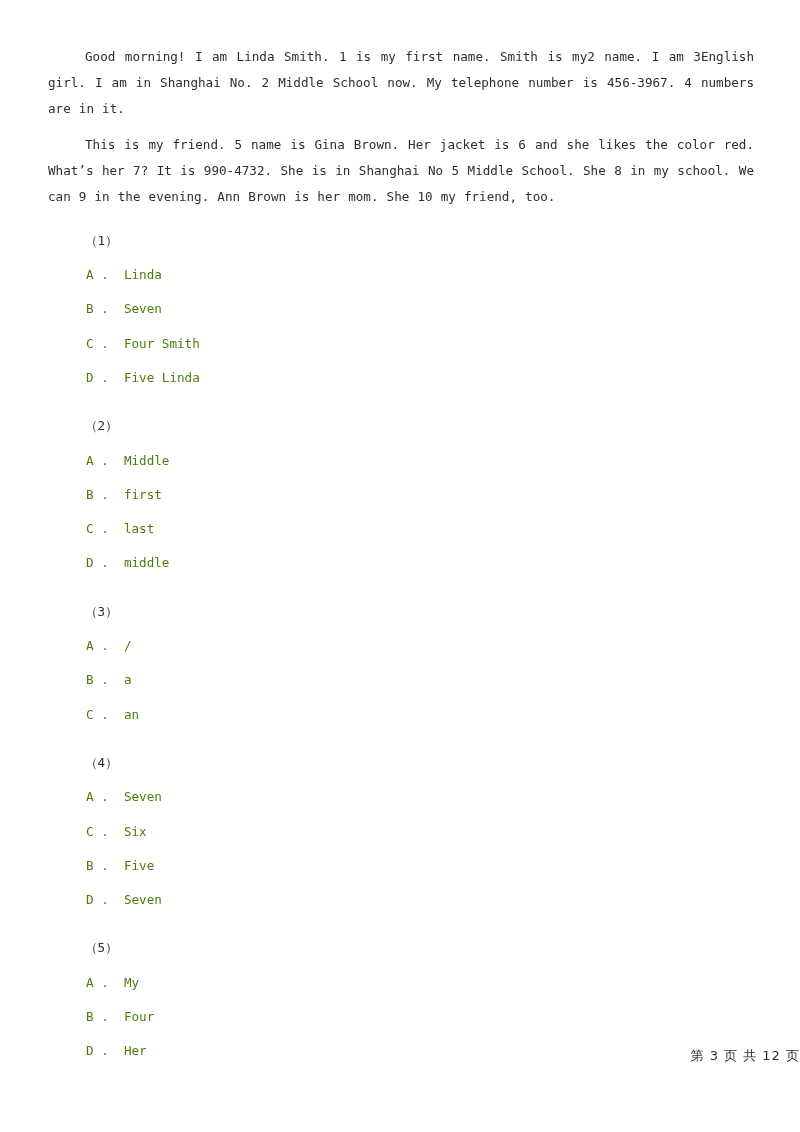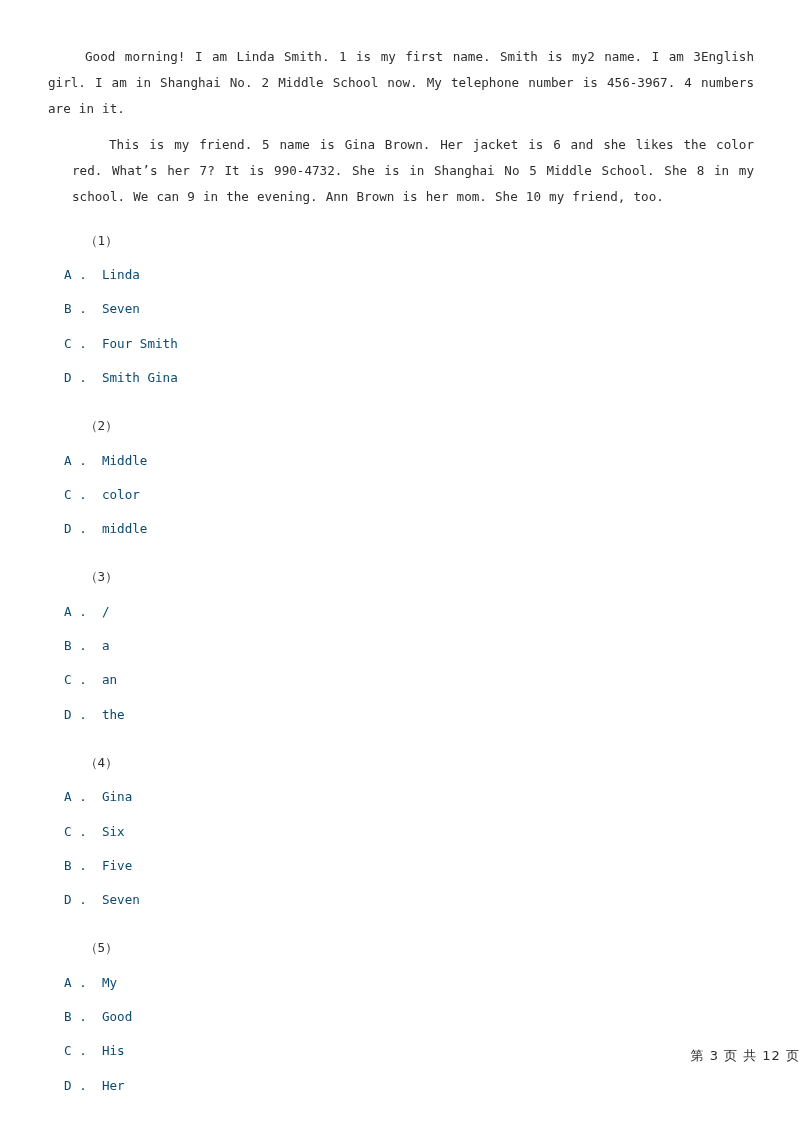"This is my friend. 5" .passage:last-of-type { margin-left: 24px -> none }
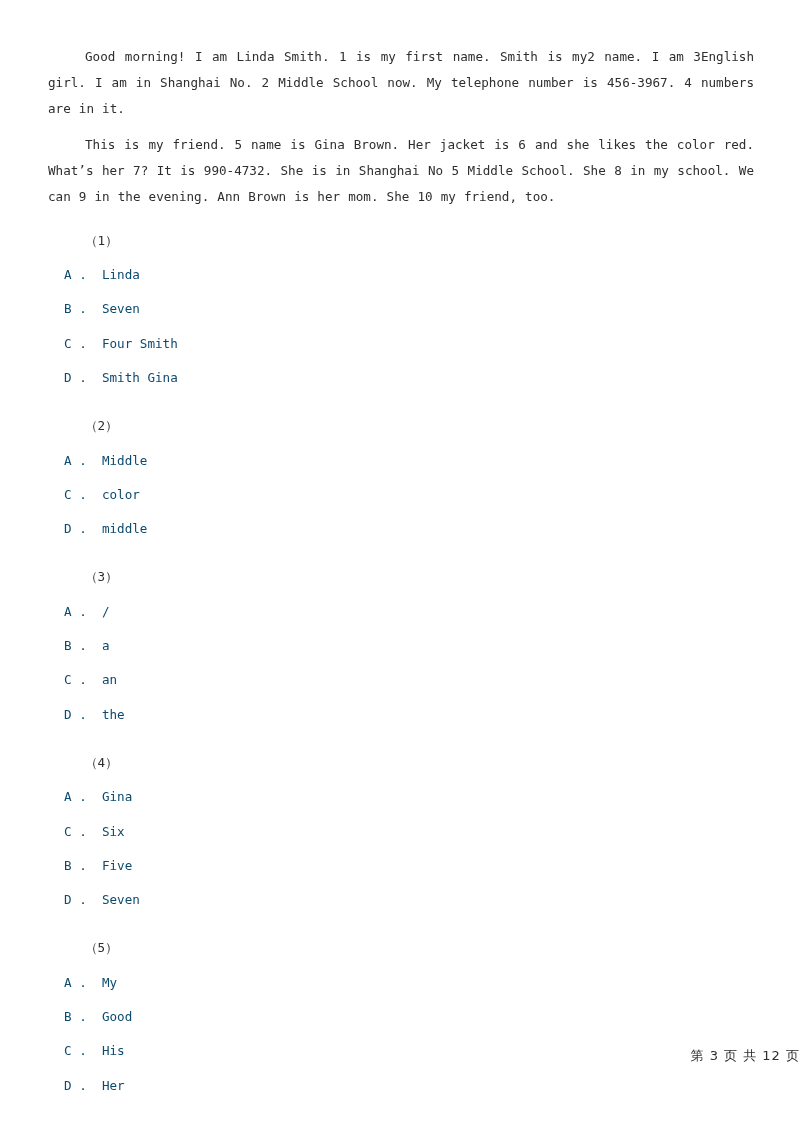"A . Linda" .option { color: #0c4a6e -> #4d7c0f; margin-left: 16px -> 38px }
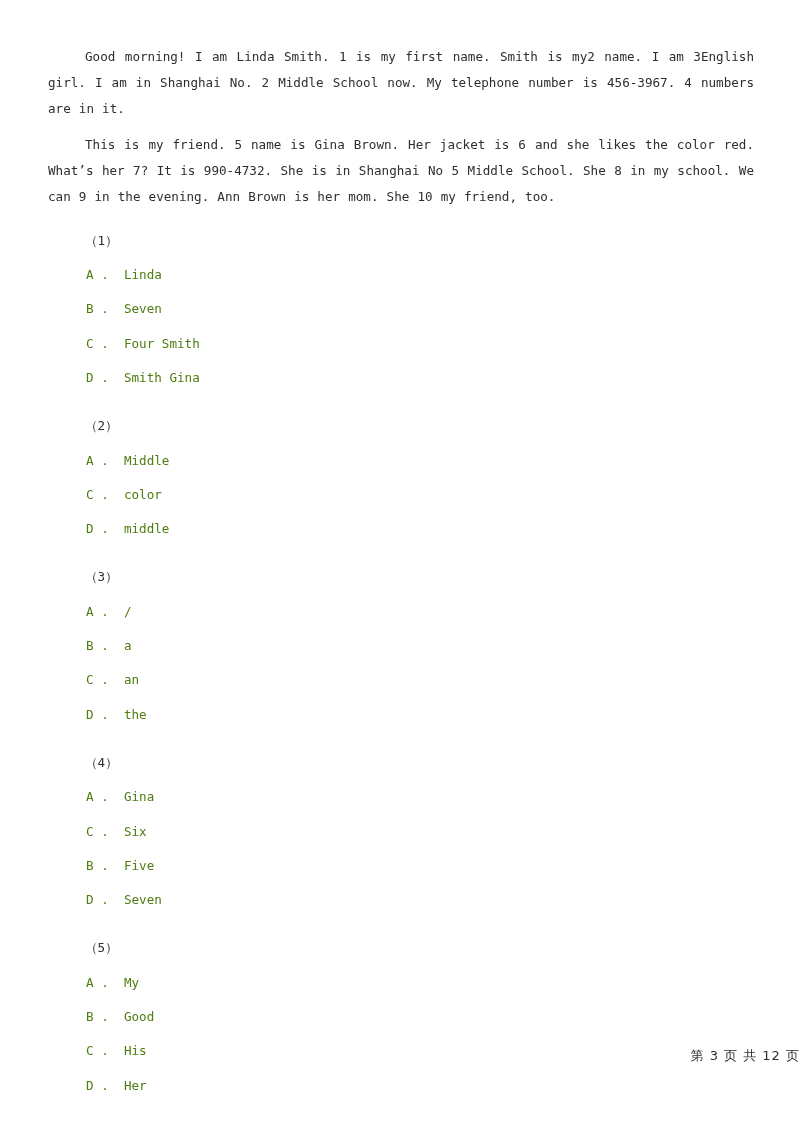"D . Smith Gina" div.option { text: Smith Gina -> Five Linda }
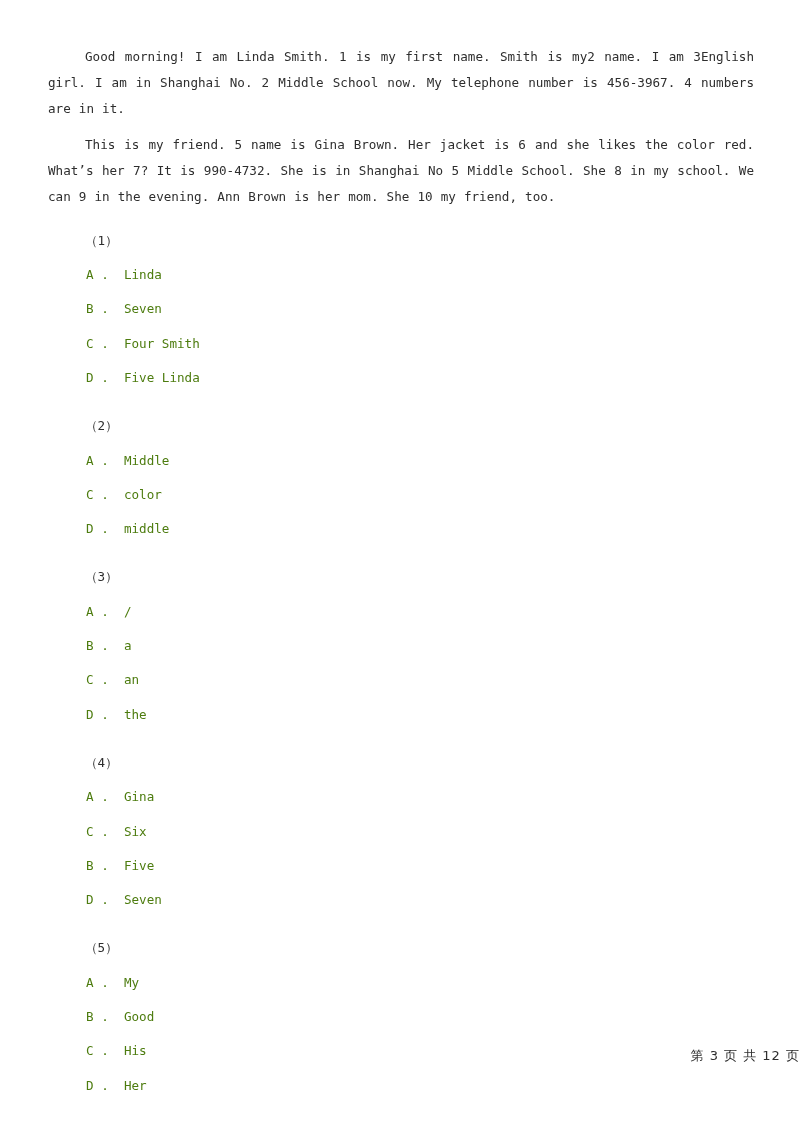"B . first" div.option { html: none -> <div>B . first</div> }
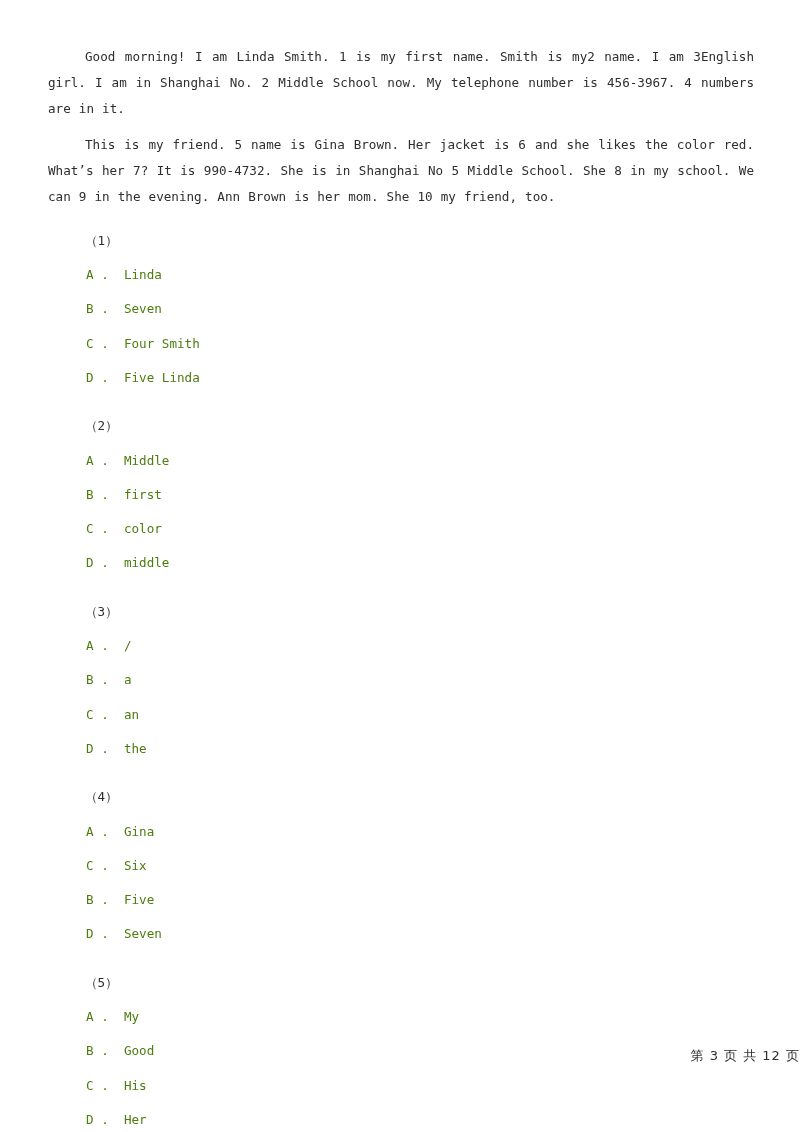"C . color" div.option { text: color -> last }
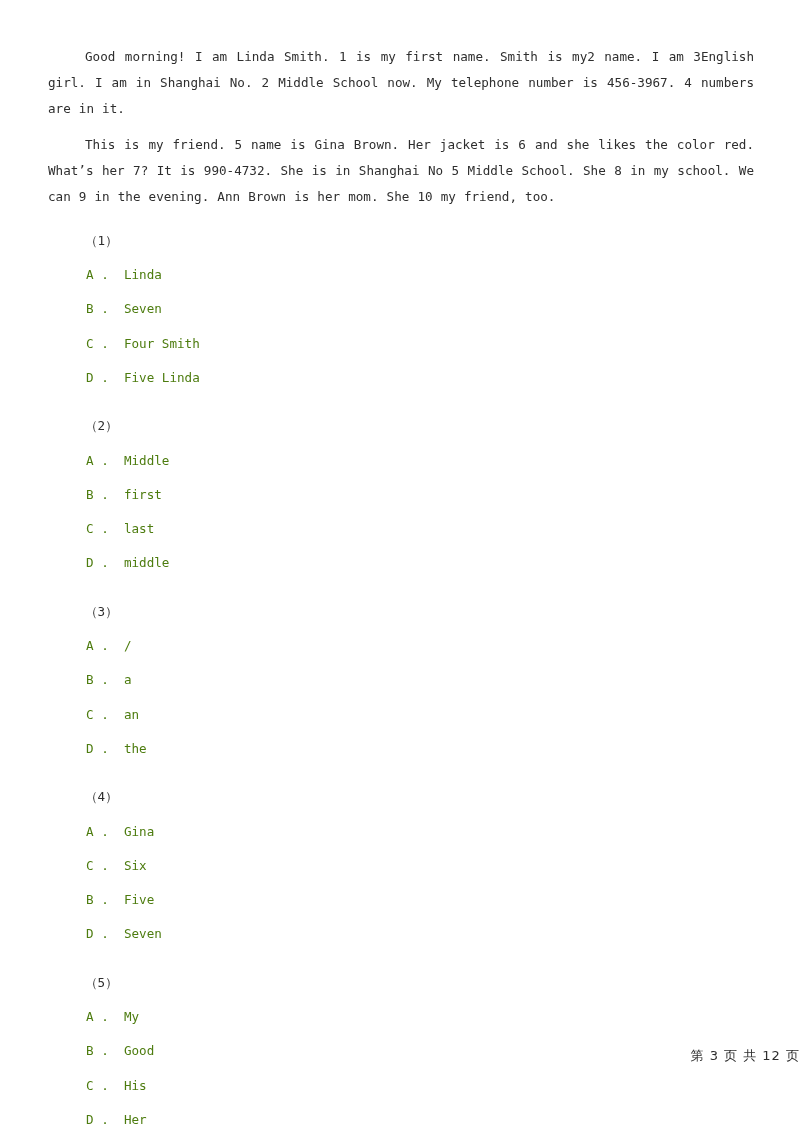"D . the" div.option { html: <div>D . the</div> -> none }
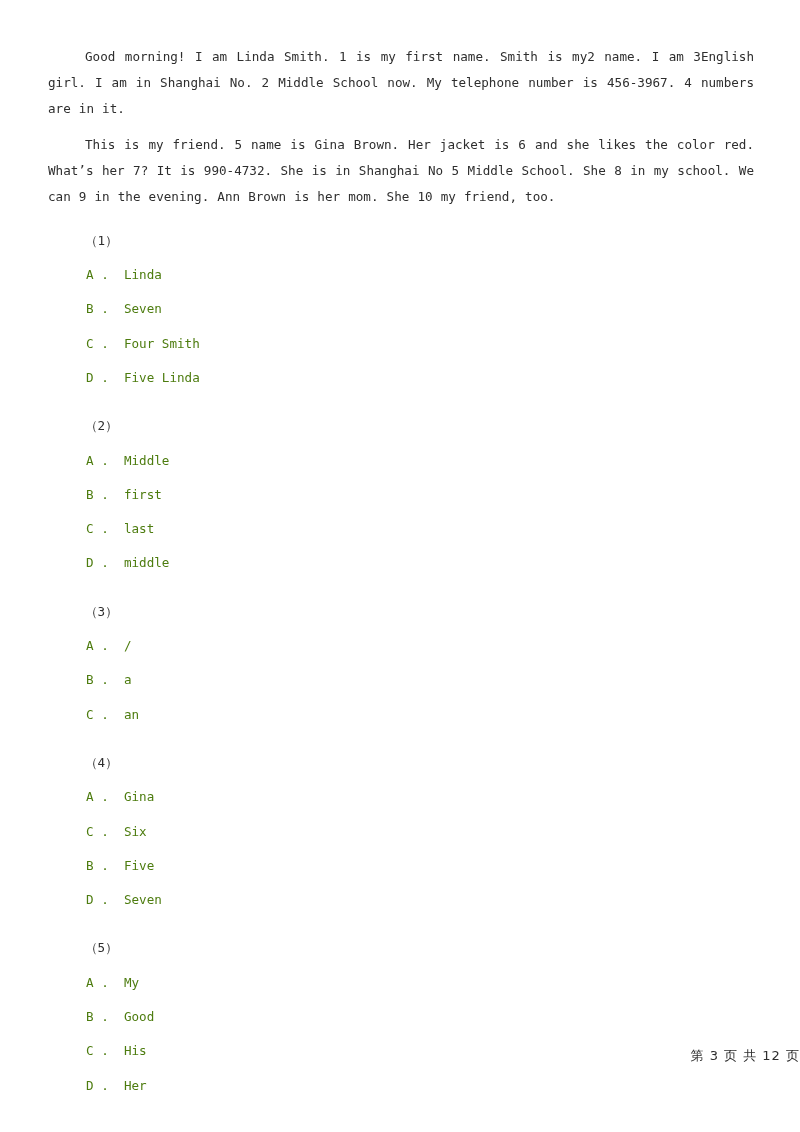"A . Gina" div.option { text: Gina -> Seven }
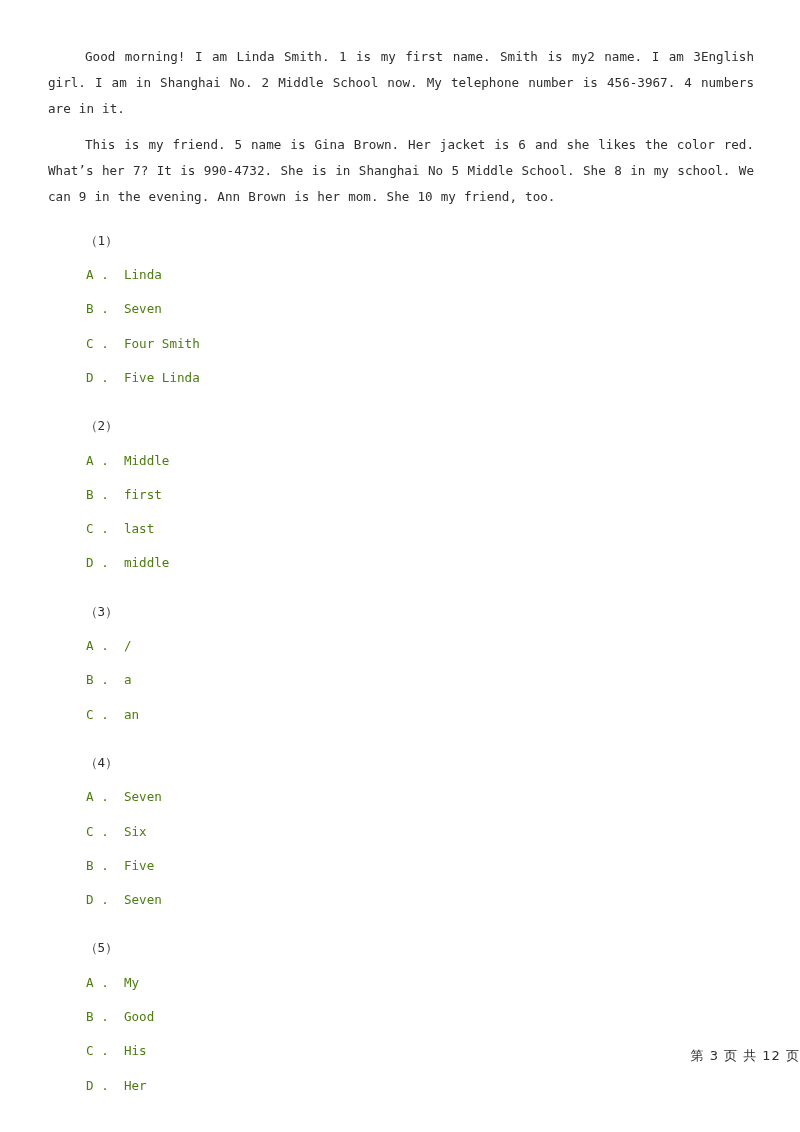"B . Good" div.option { text: Good -> Four }
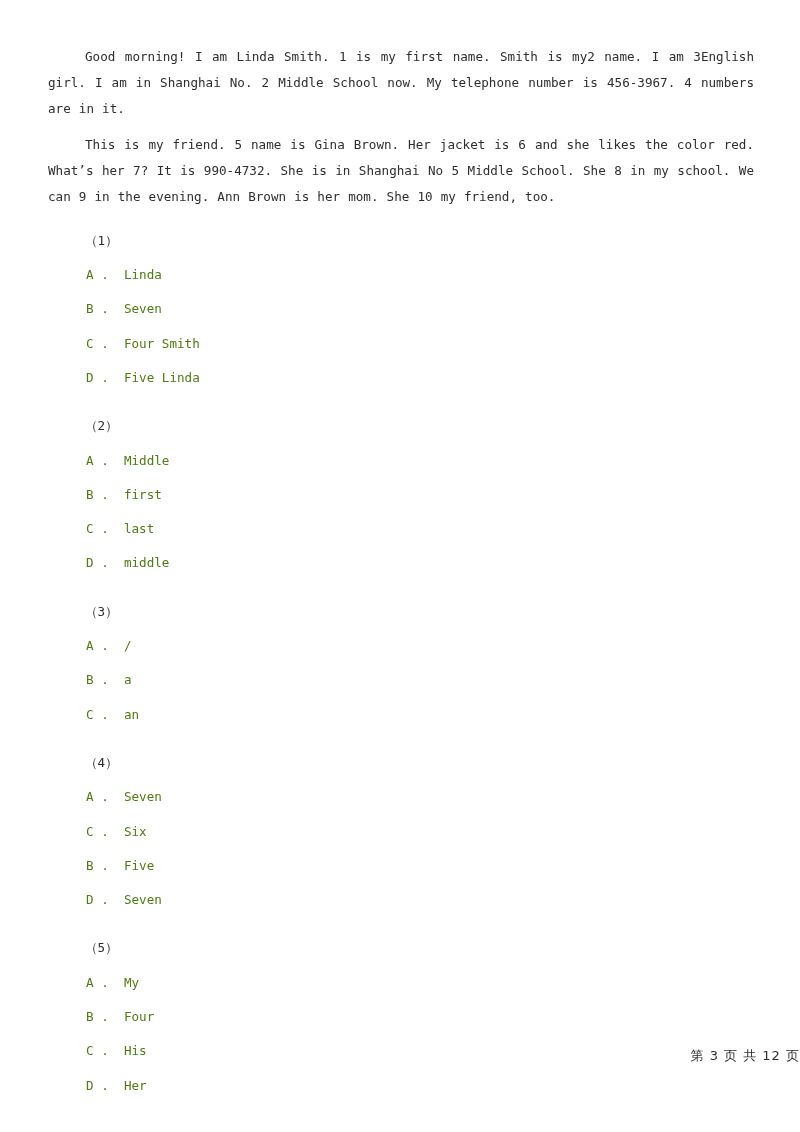"C . His" div.option { html: <div>C . His</div> -> none }
